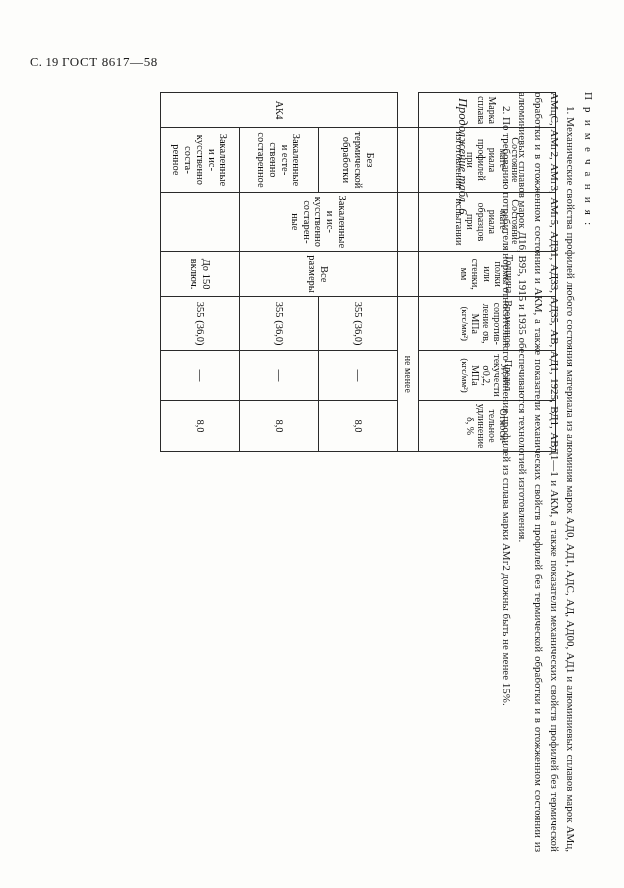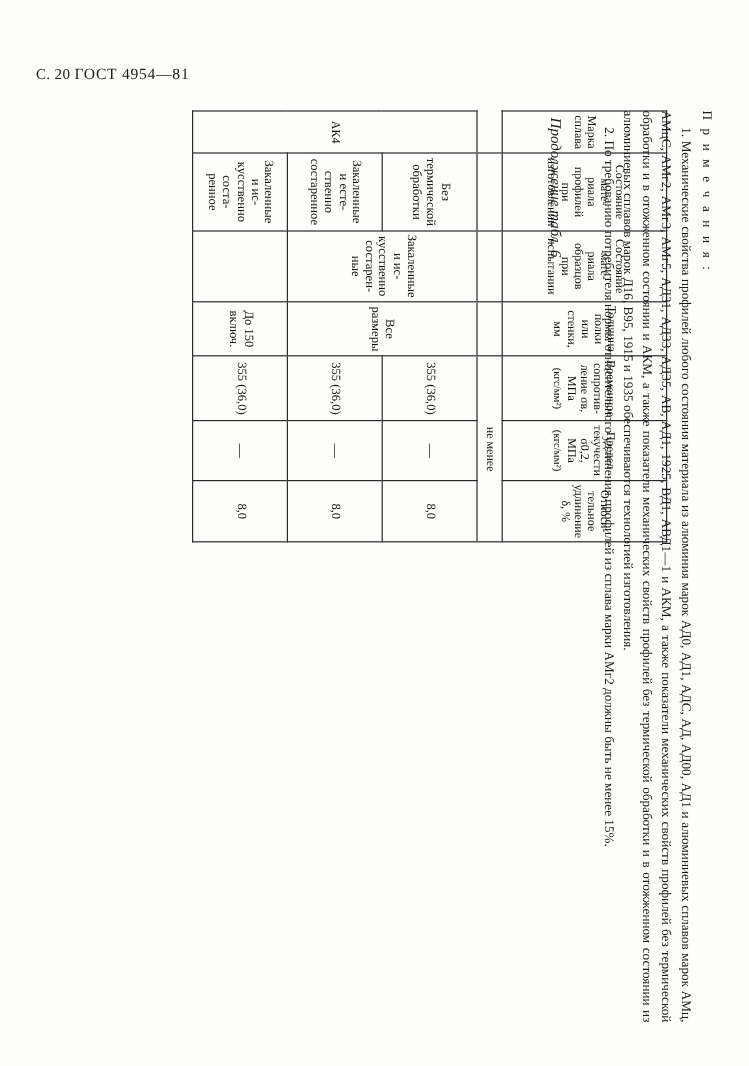"С. 20" span.pg { text: 20 -> 19 }
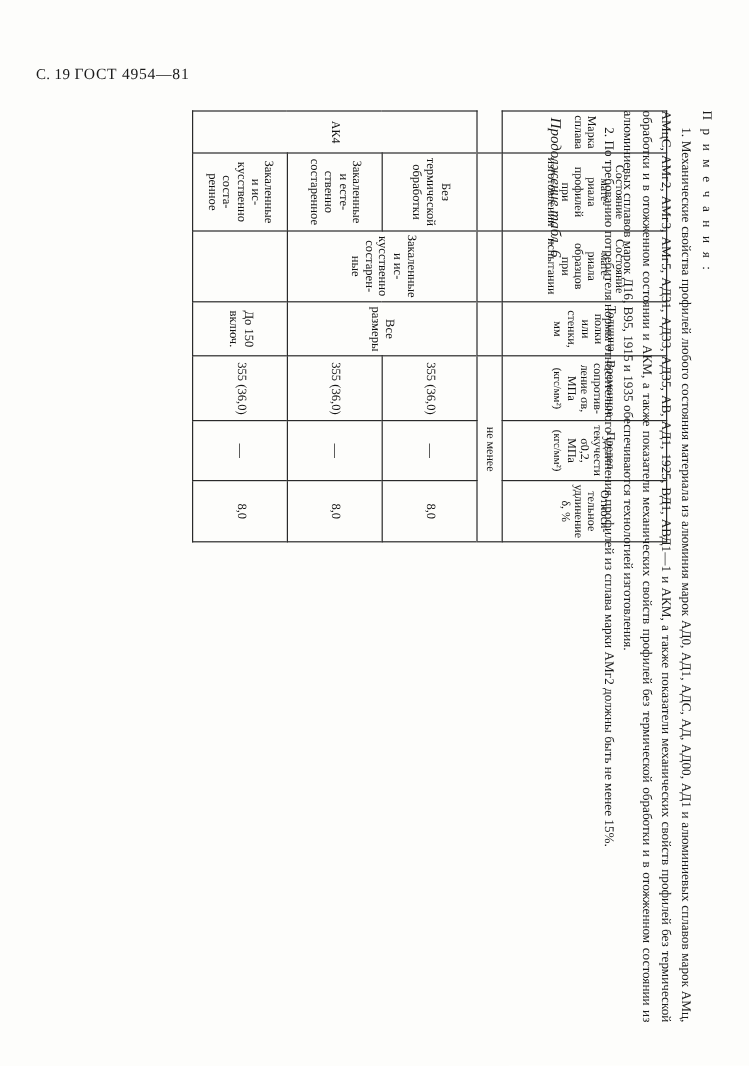"ГОСТ 4954—81" span.std { text: 4954—81 -> 8617—58 }
